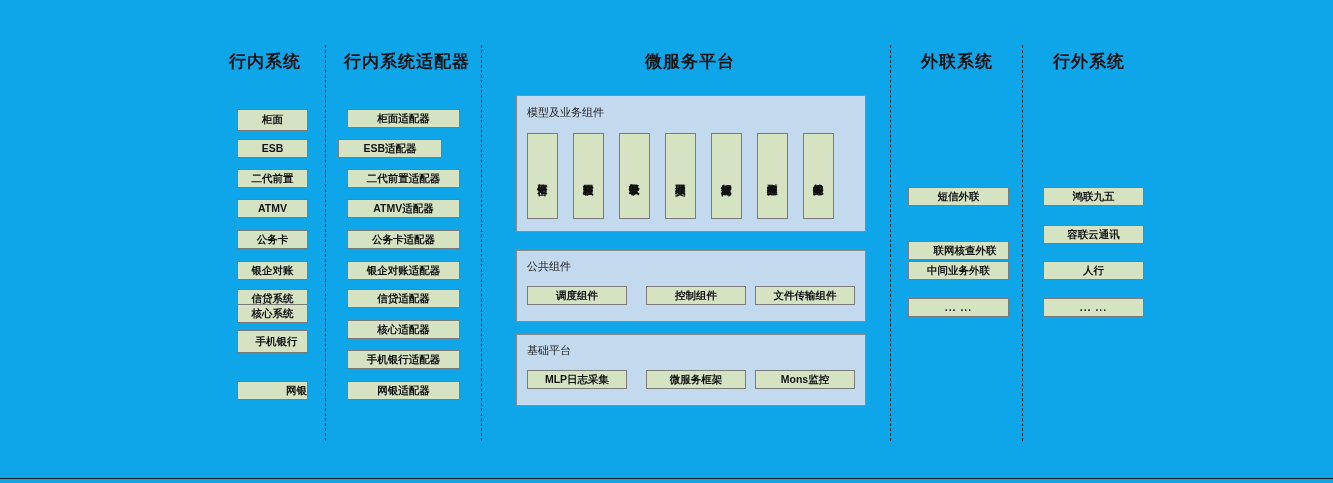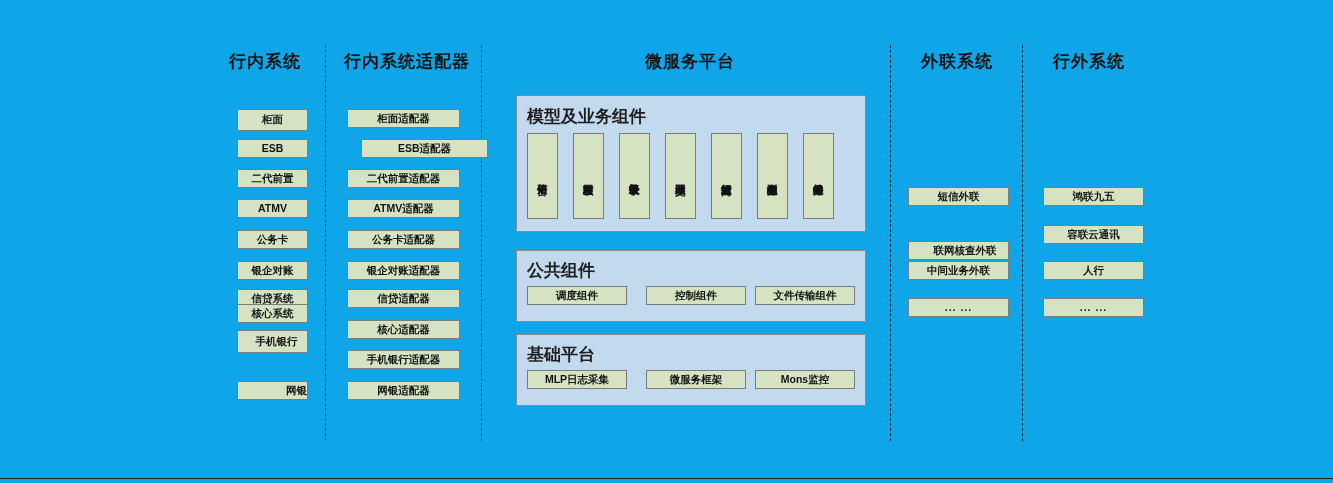"模型及业务组件" .panel-label { font-size: 17px -> 11px; font-weight: bold -> normal }
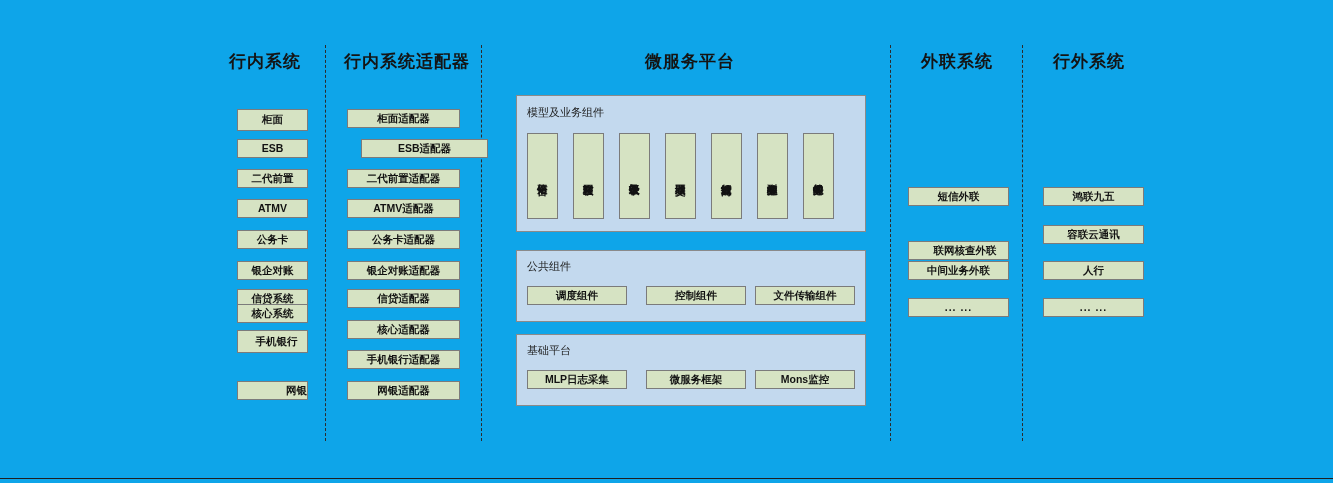"ESB适配器" div.node { left: 361px -> 338px; width: 127px -> 104px }
